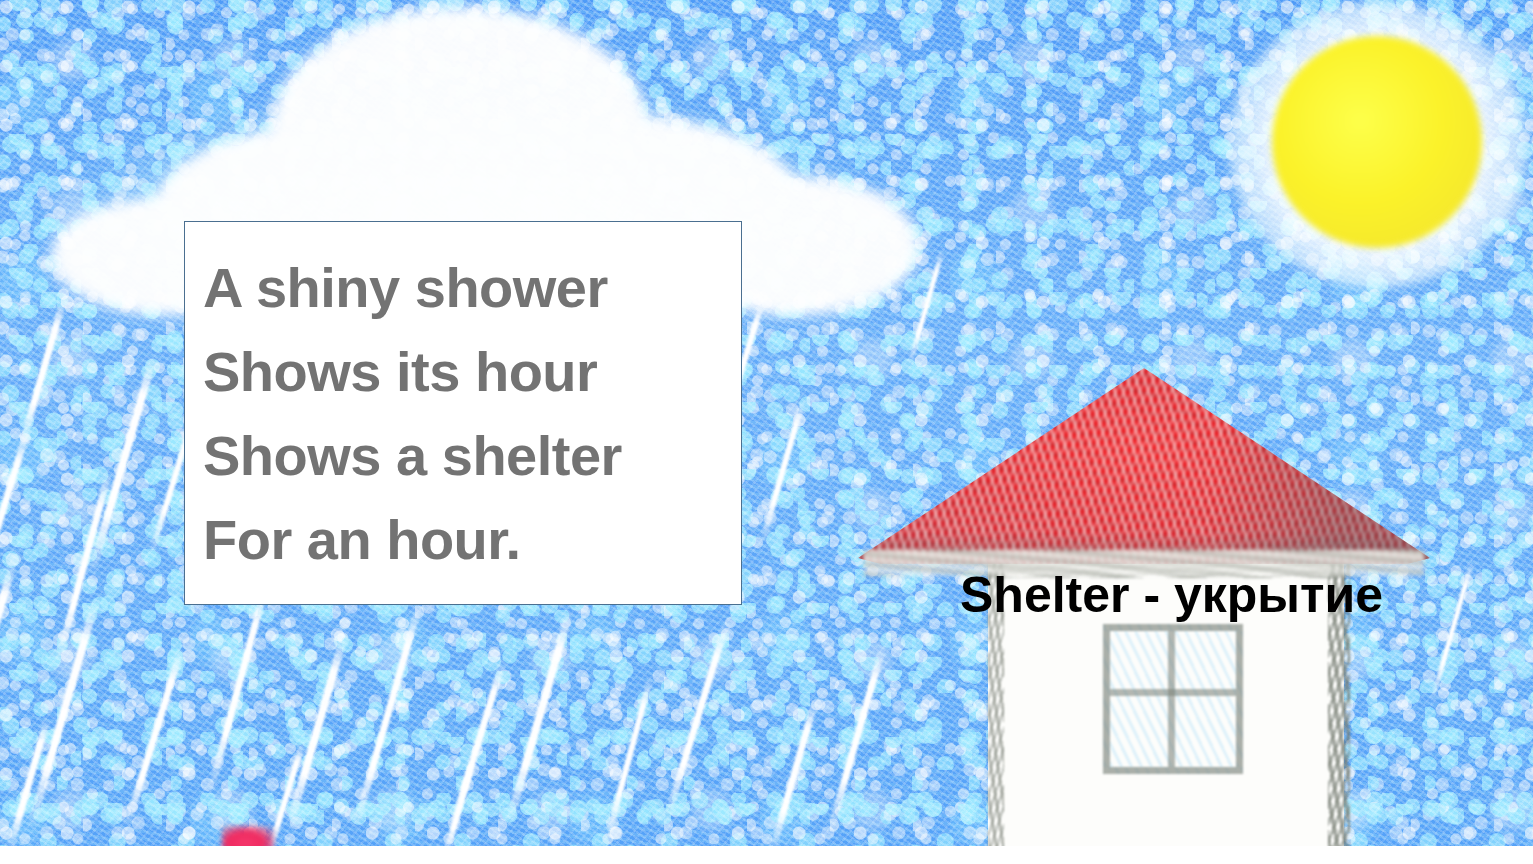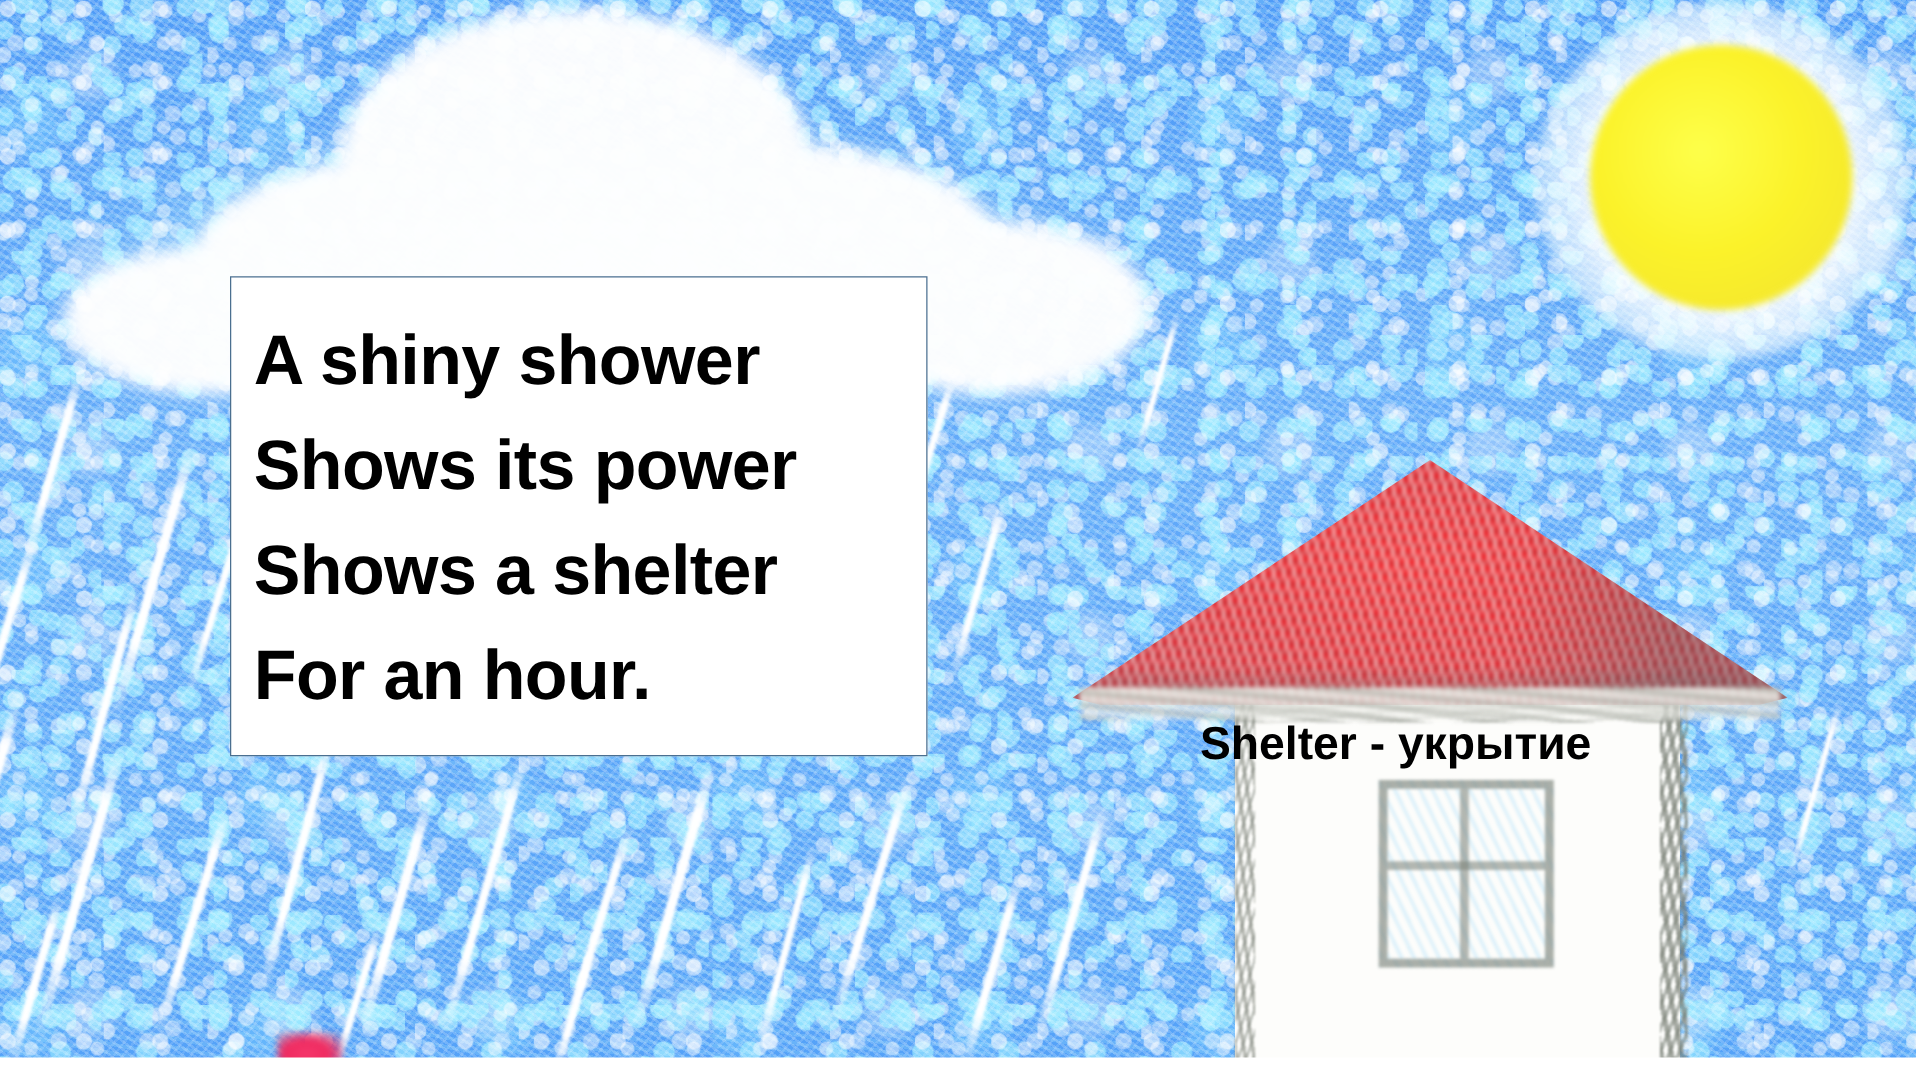"A shiny shower" .poem-line { color: #000000 -> #737373 }
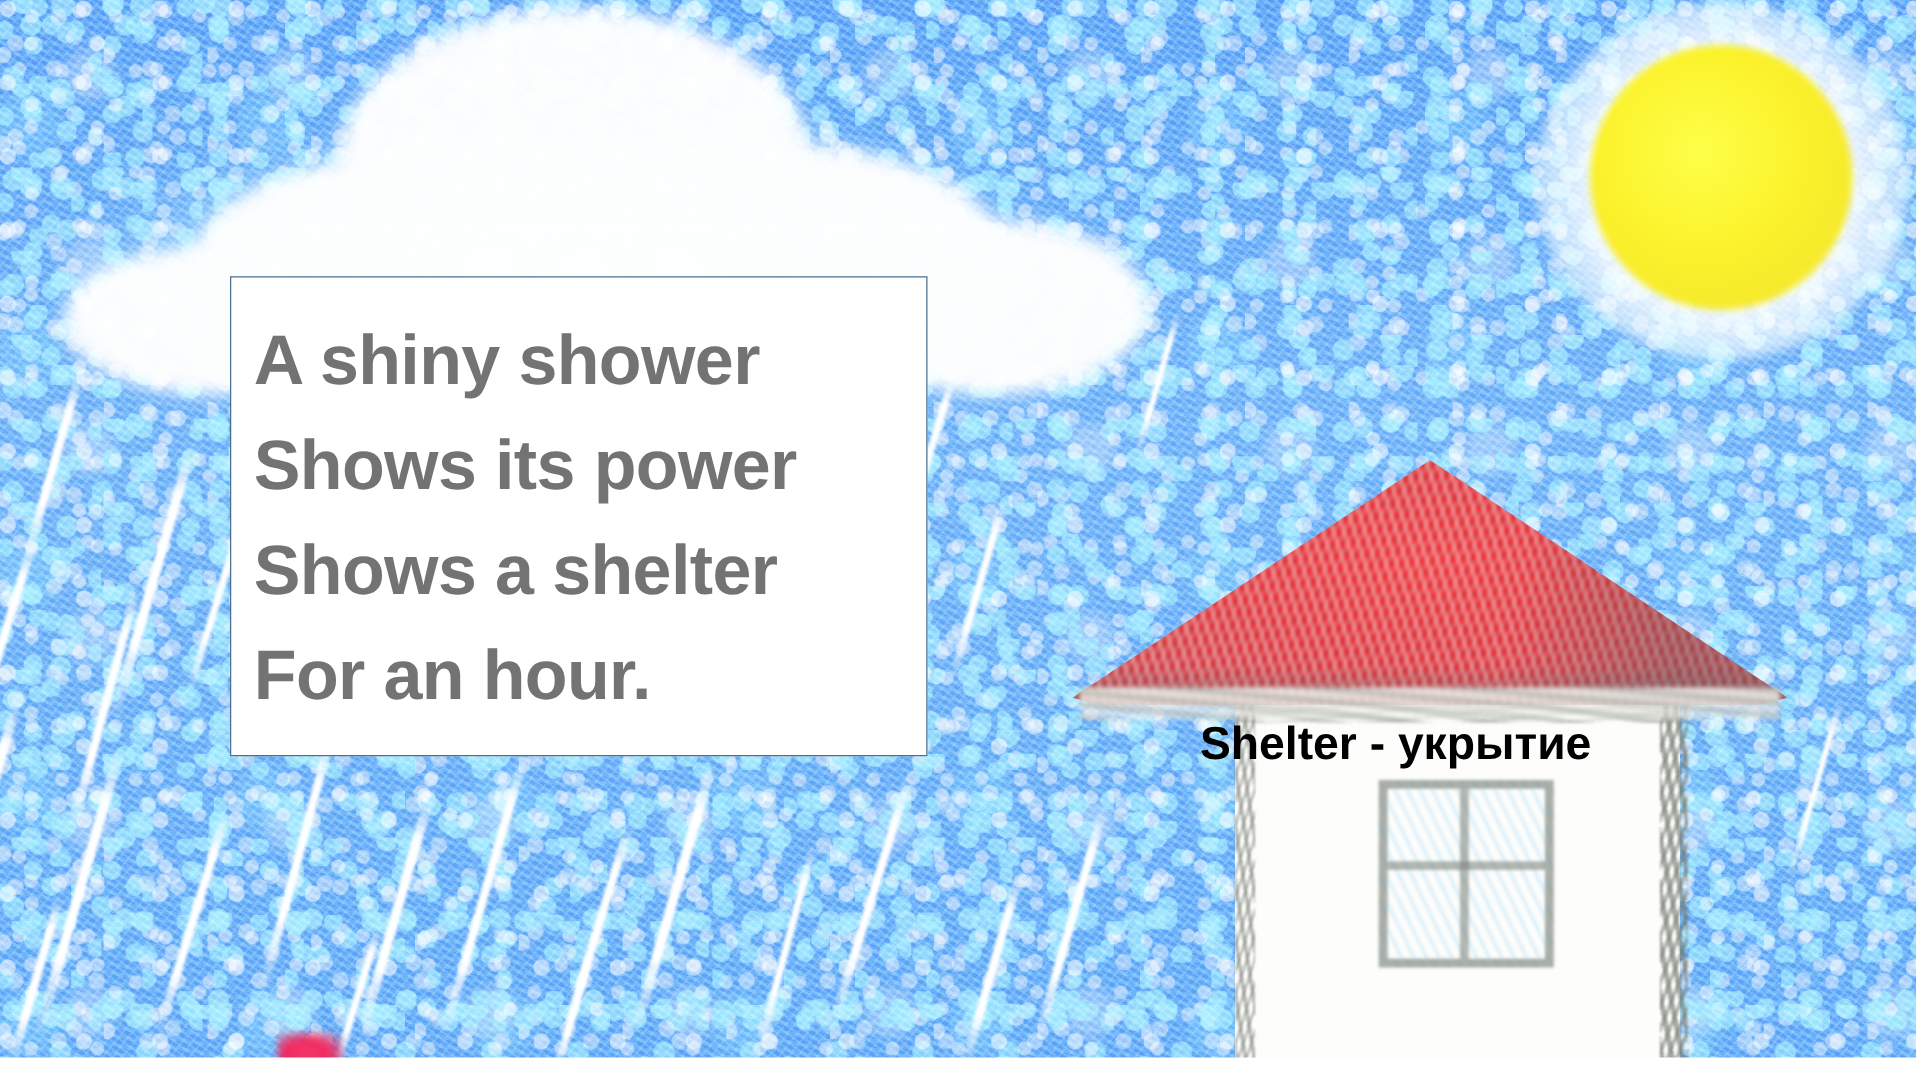"Shows its power" span.poem-line { text: power -> hour }
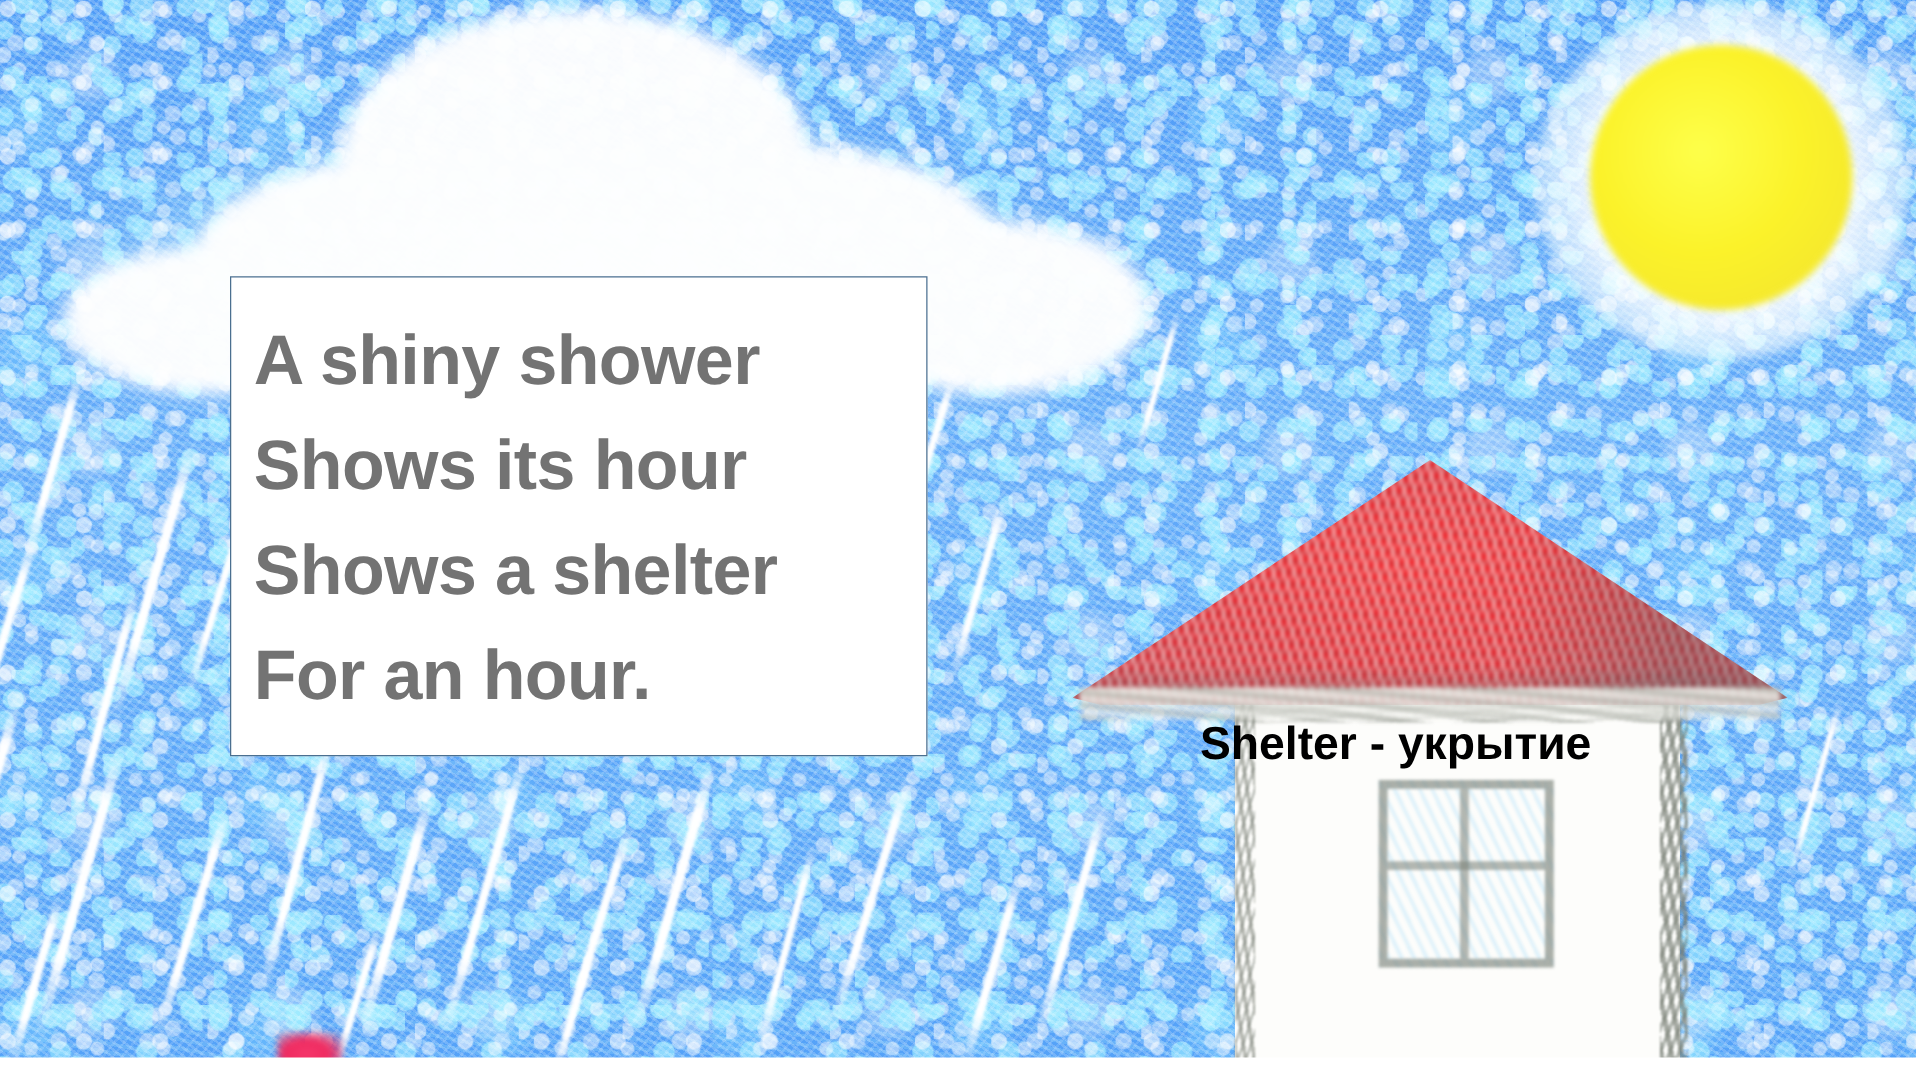"Shelter - укрытие" .shelter-label { font-size: 37px -> 50px }
